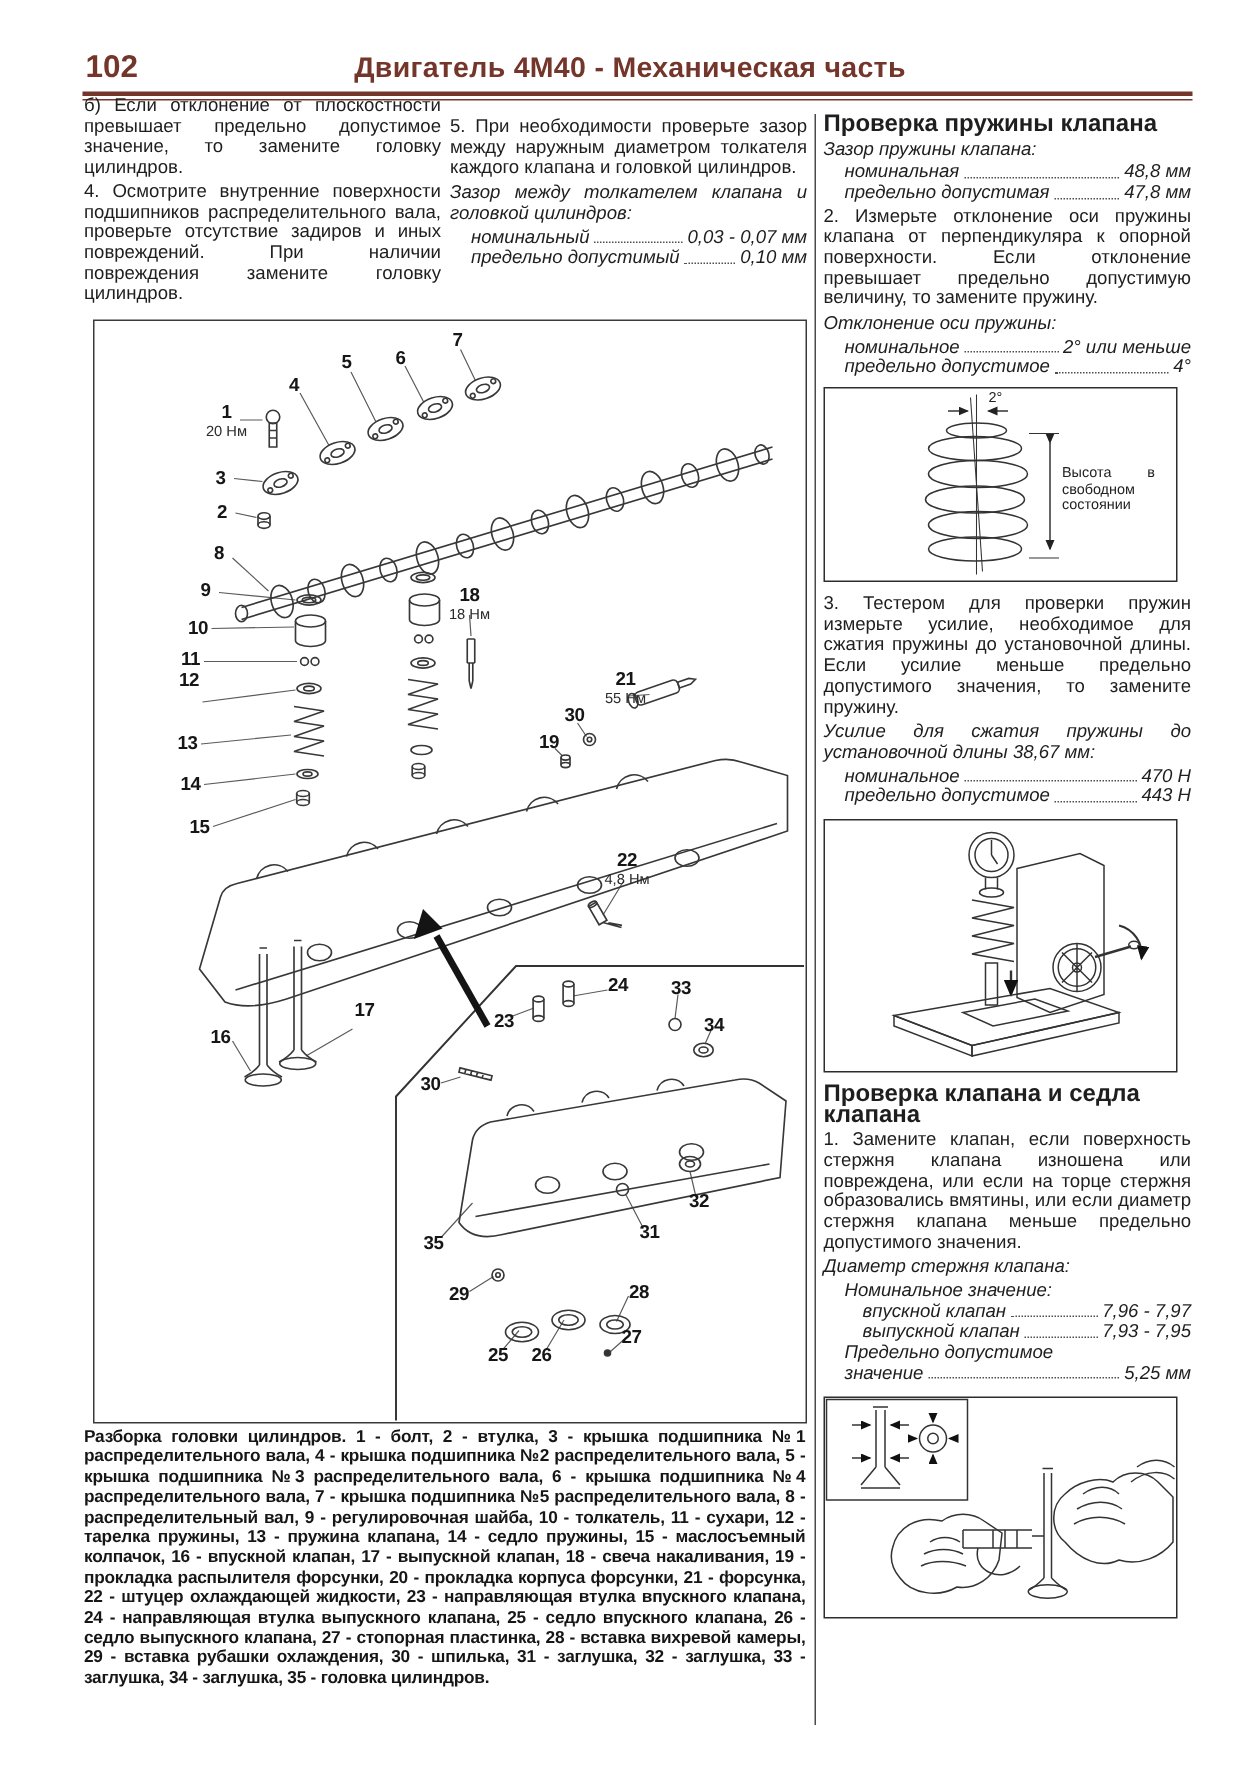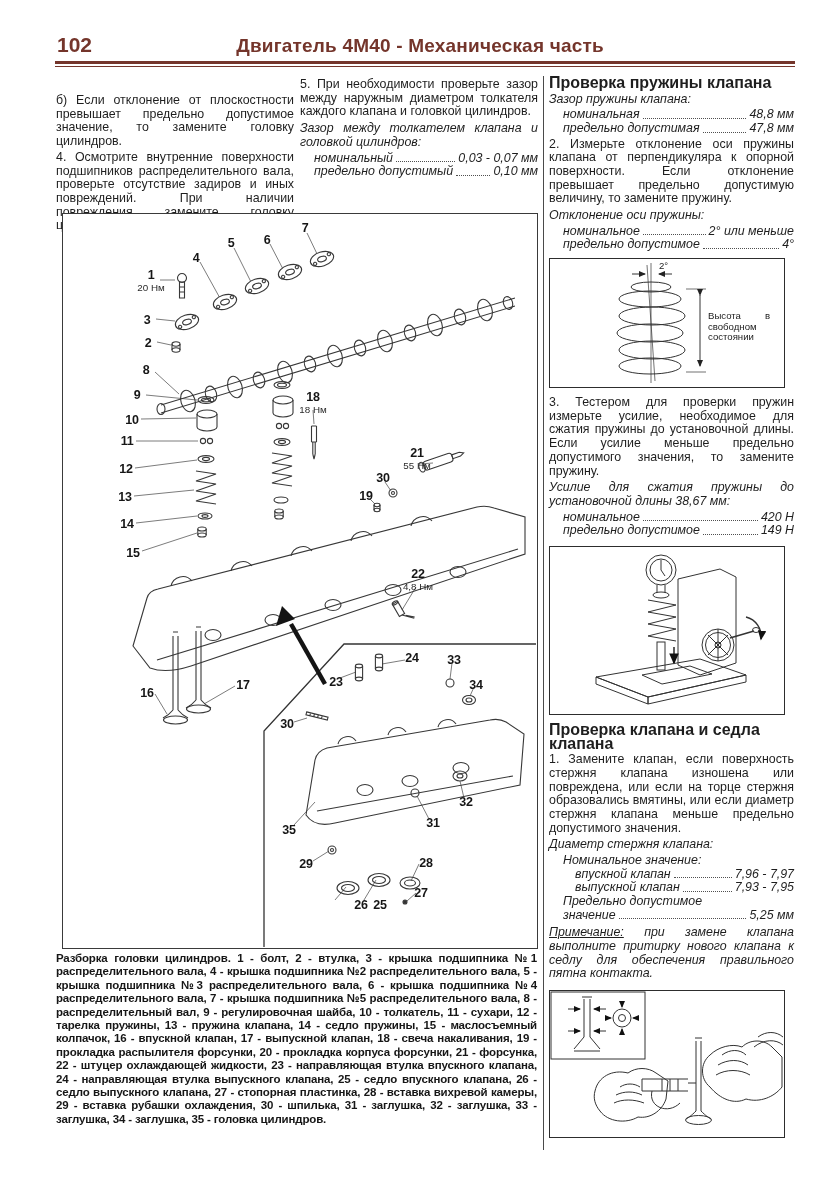"б) Если отклонение от плоскостности" #col1 { top: 94px -> 64px }
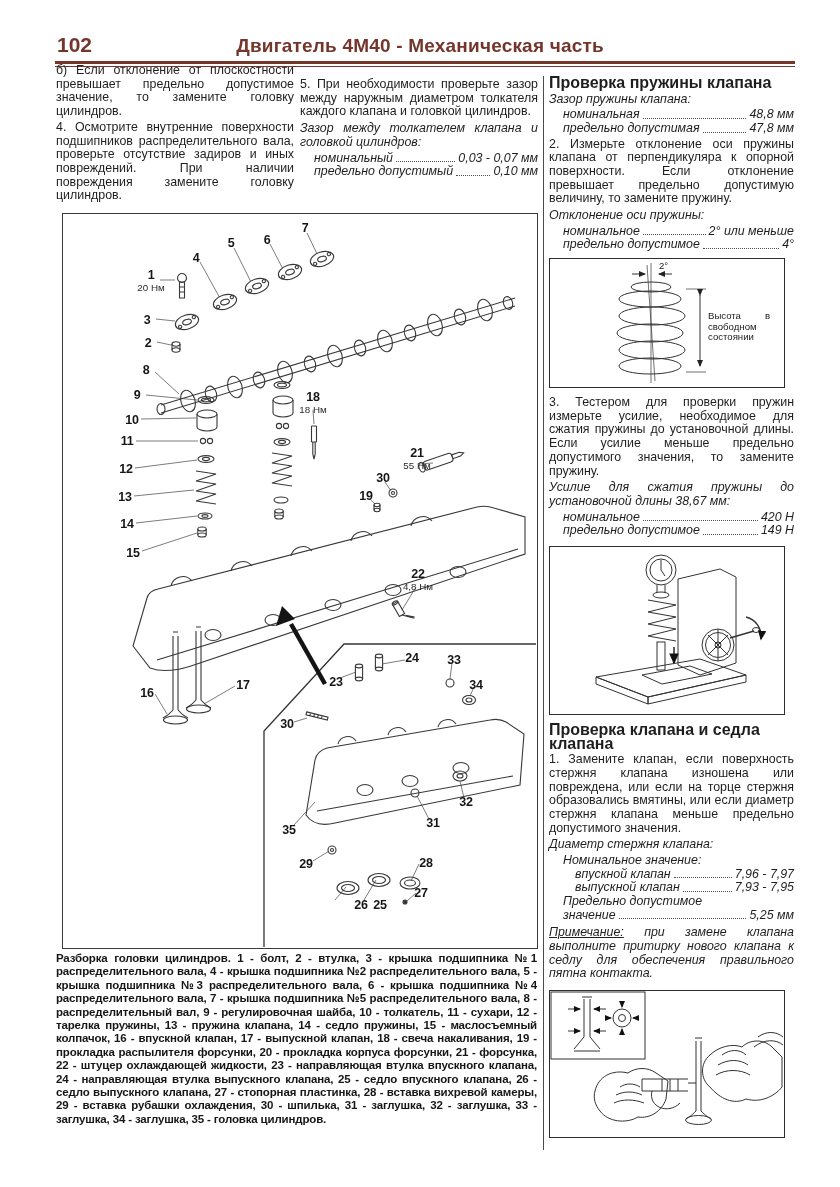"12" span.callout { top: 254px -> 240px }
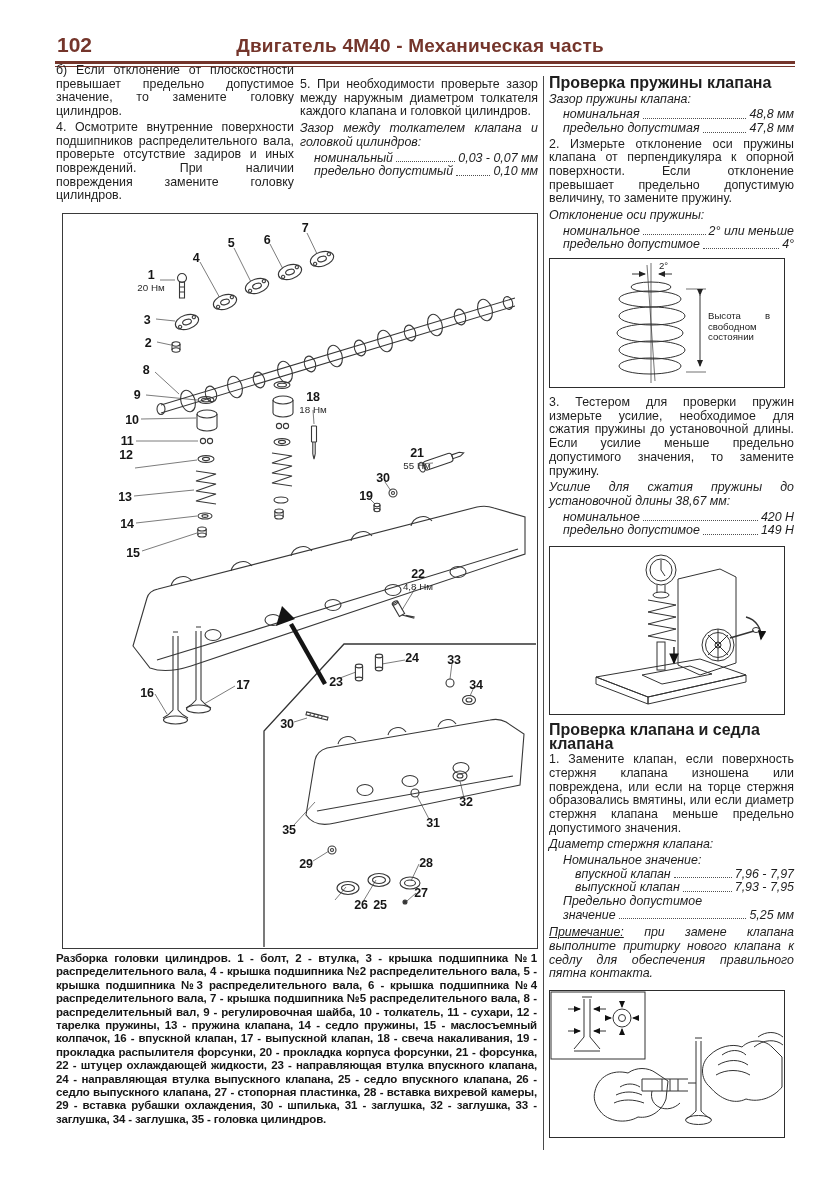"420 Н" span.val { text: 420 -> 470 }
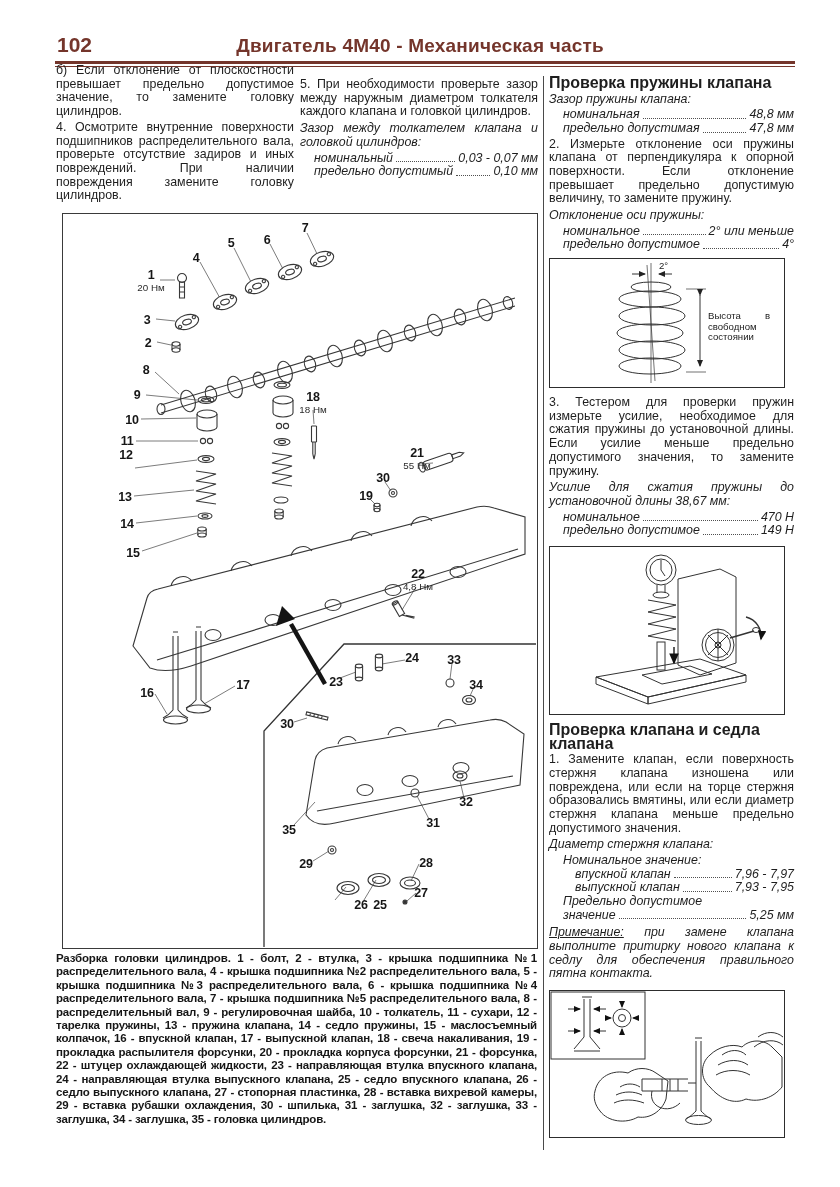"149 Н" span.val { text: 149 -> 443 }
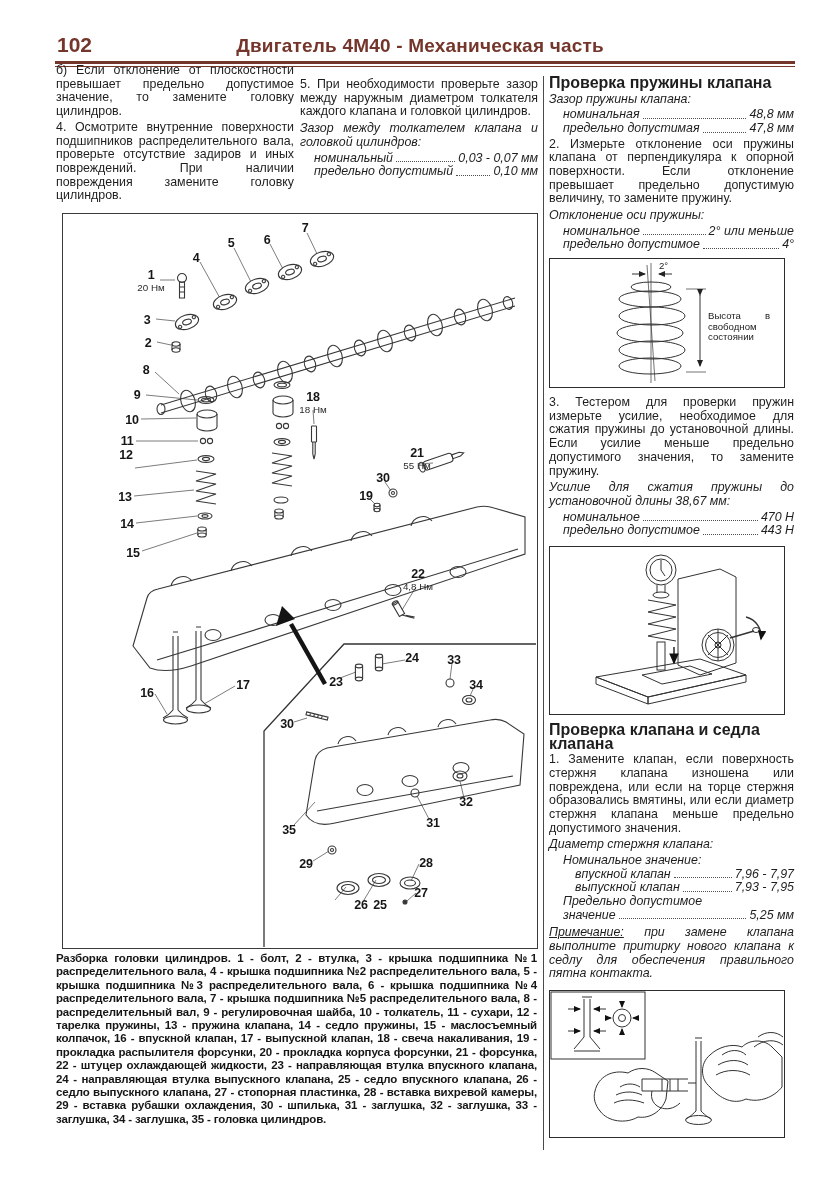"17" span.callout { top: 470px -> 460px }
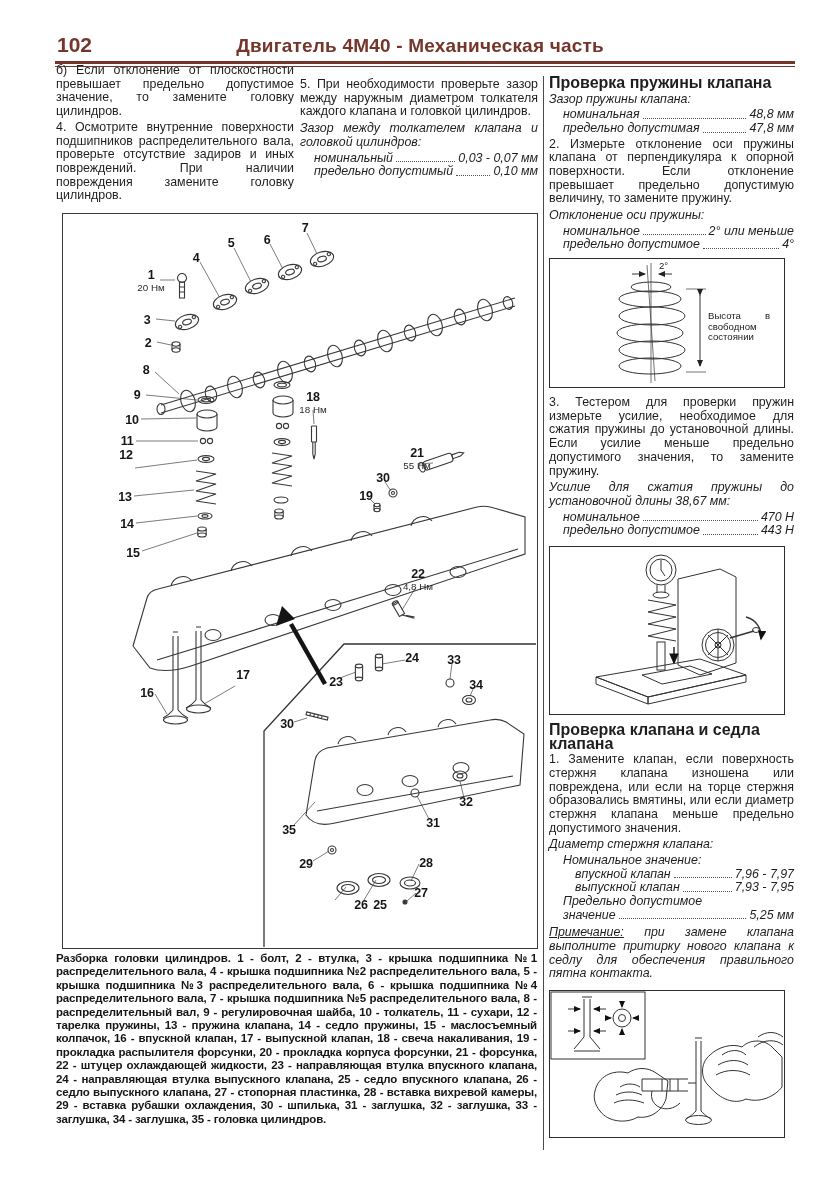"25" span.callout { margin-left: 48px -> none }
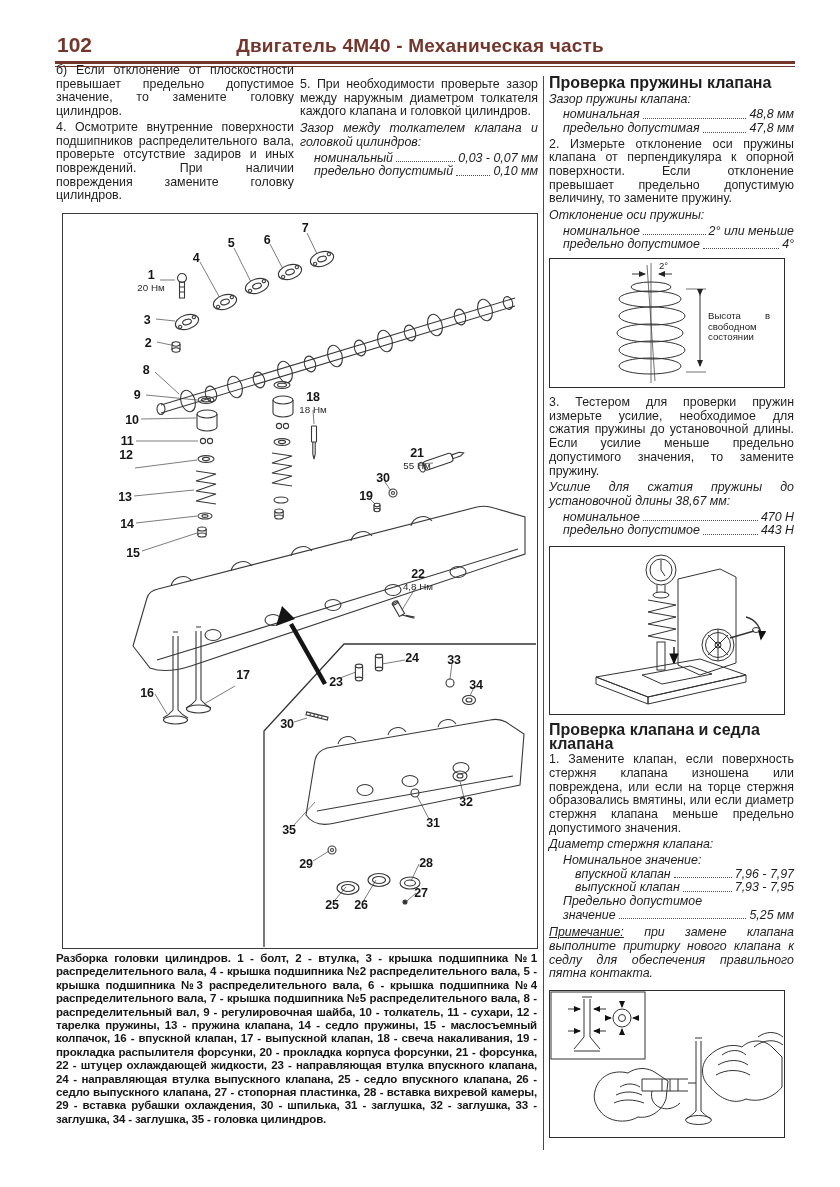"Примечание: при замене клапана выполните" p.block { html: <p><span>Примечание:</span><span> при замене клапана выполните притирку нового клапана к седлу для обеспечения правильного пятна контакта.</span></p> -> none }
